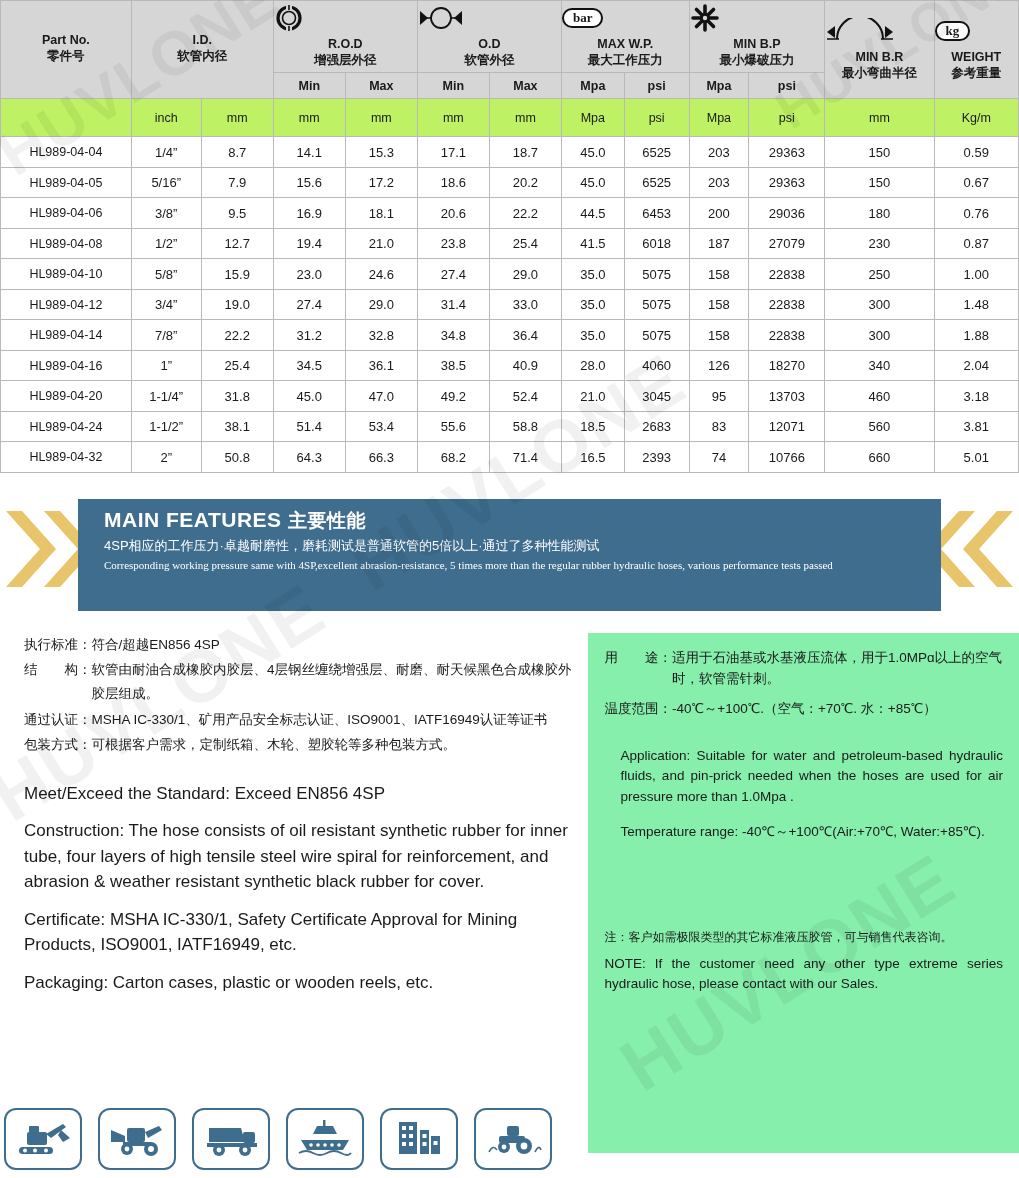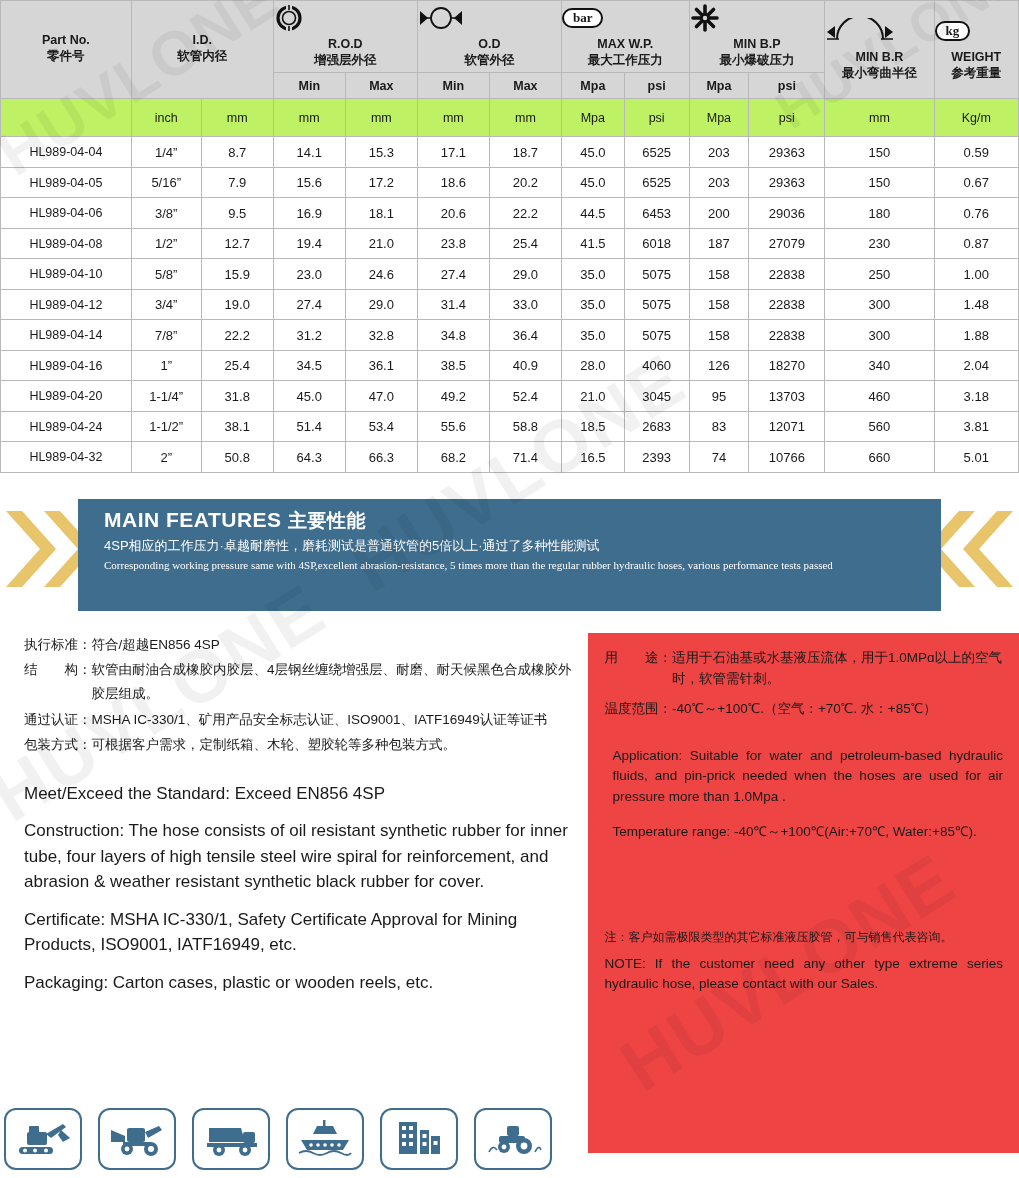"用 途：" .col-right { background: #ef4444 -> #86efac }
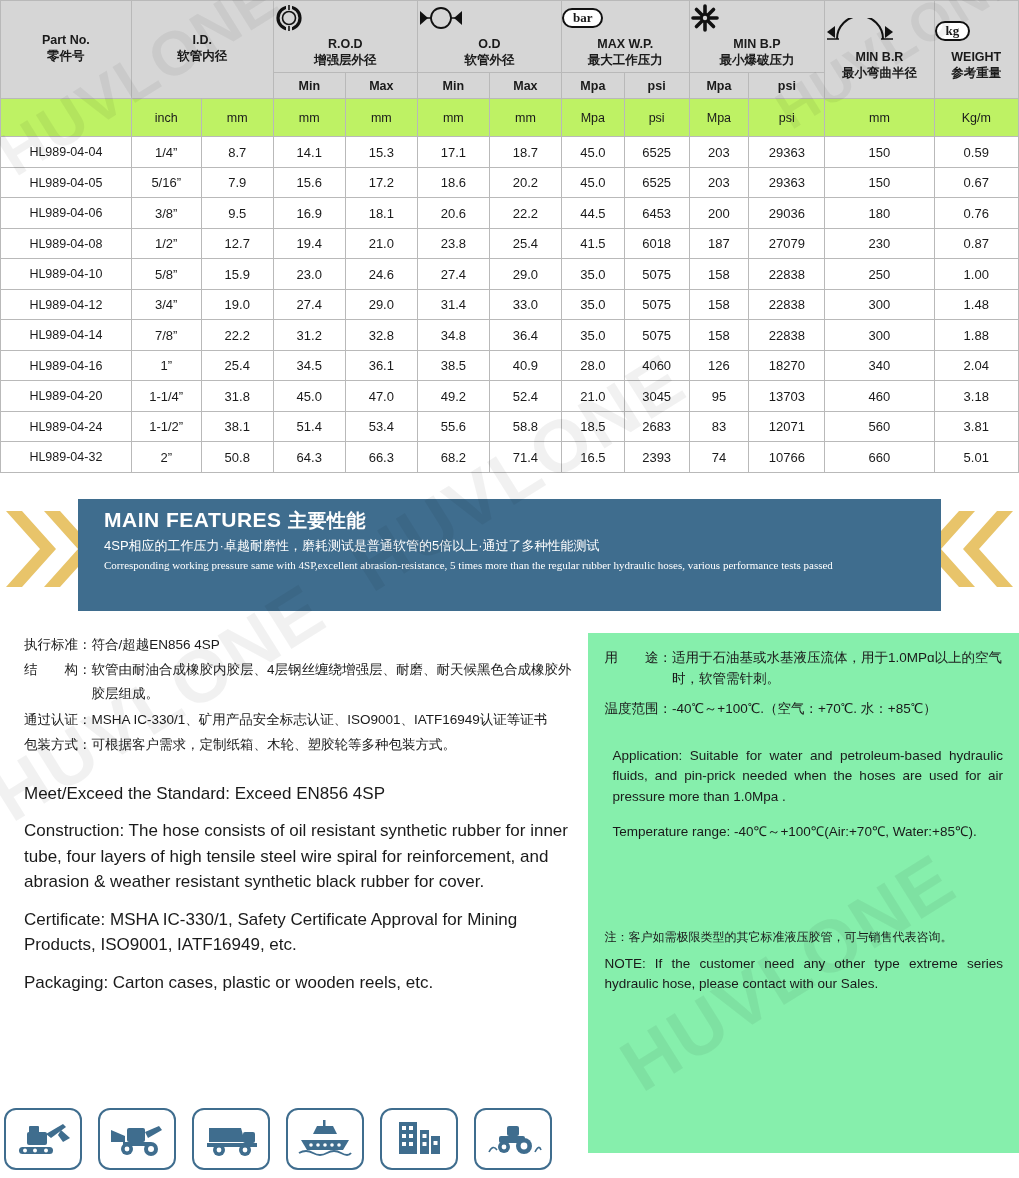"Application: Suitable for water and" .r-en { margin: 0 0 14px 8px -> 0 0 14px 16px }
